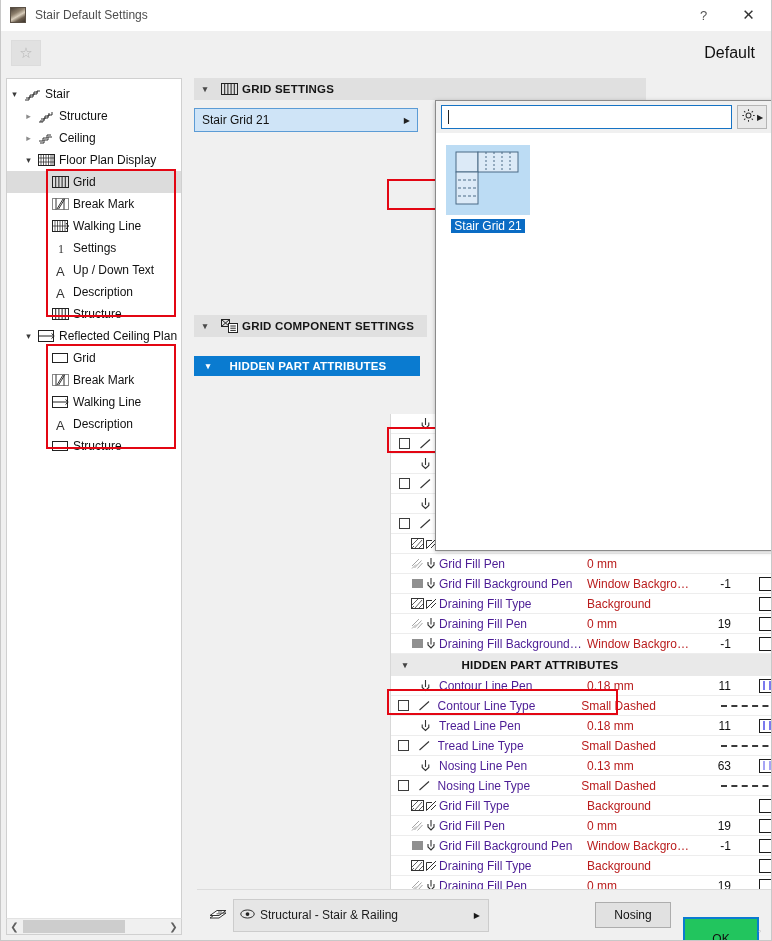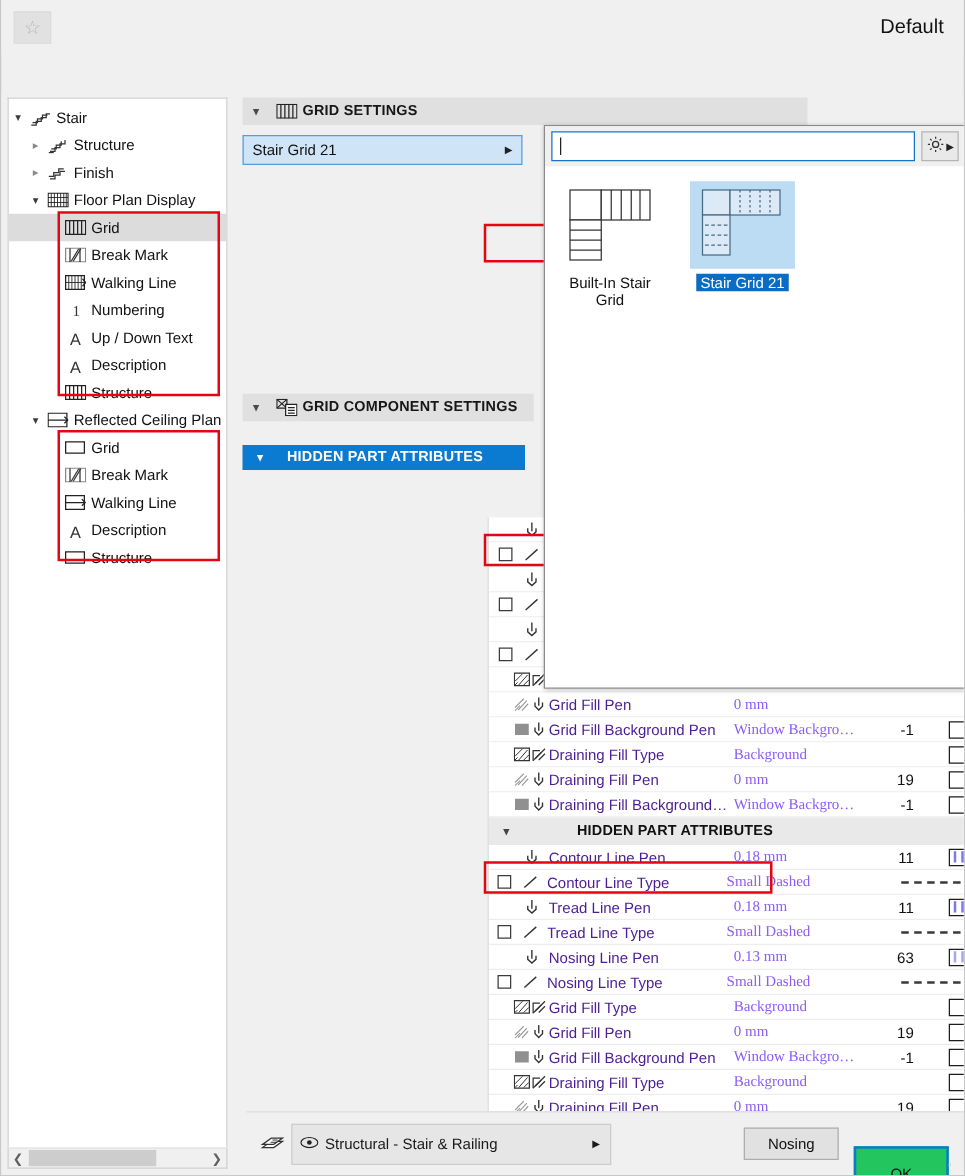"Stair Default Settings" div.titlebar { html: none -> <div> <div></div> <div>Stair Default Settings</div> <div>?</div> <div>✕</div> </div> }
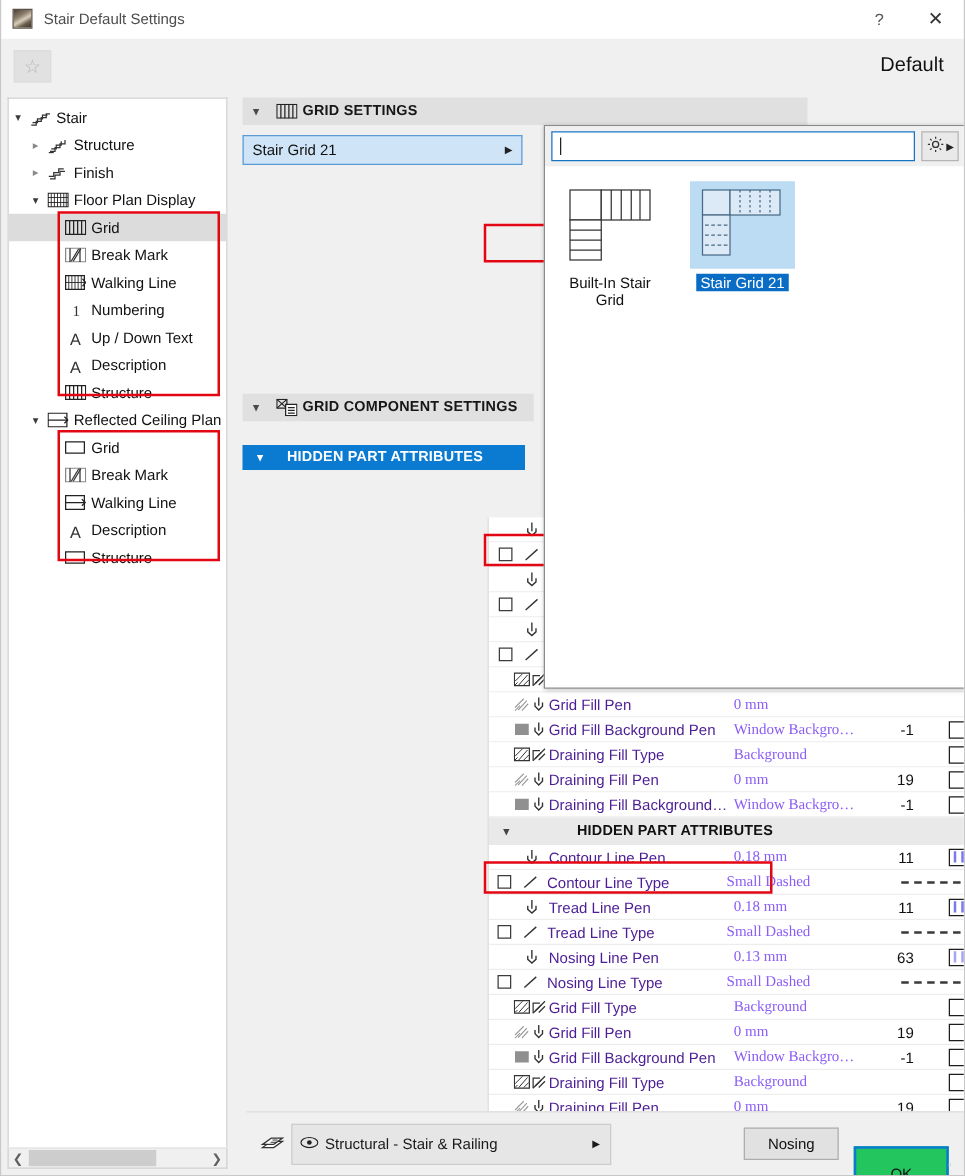"Finish" div.tlabel { text: Finish -> Ceiling }
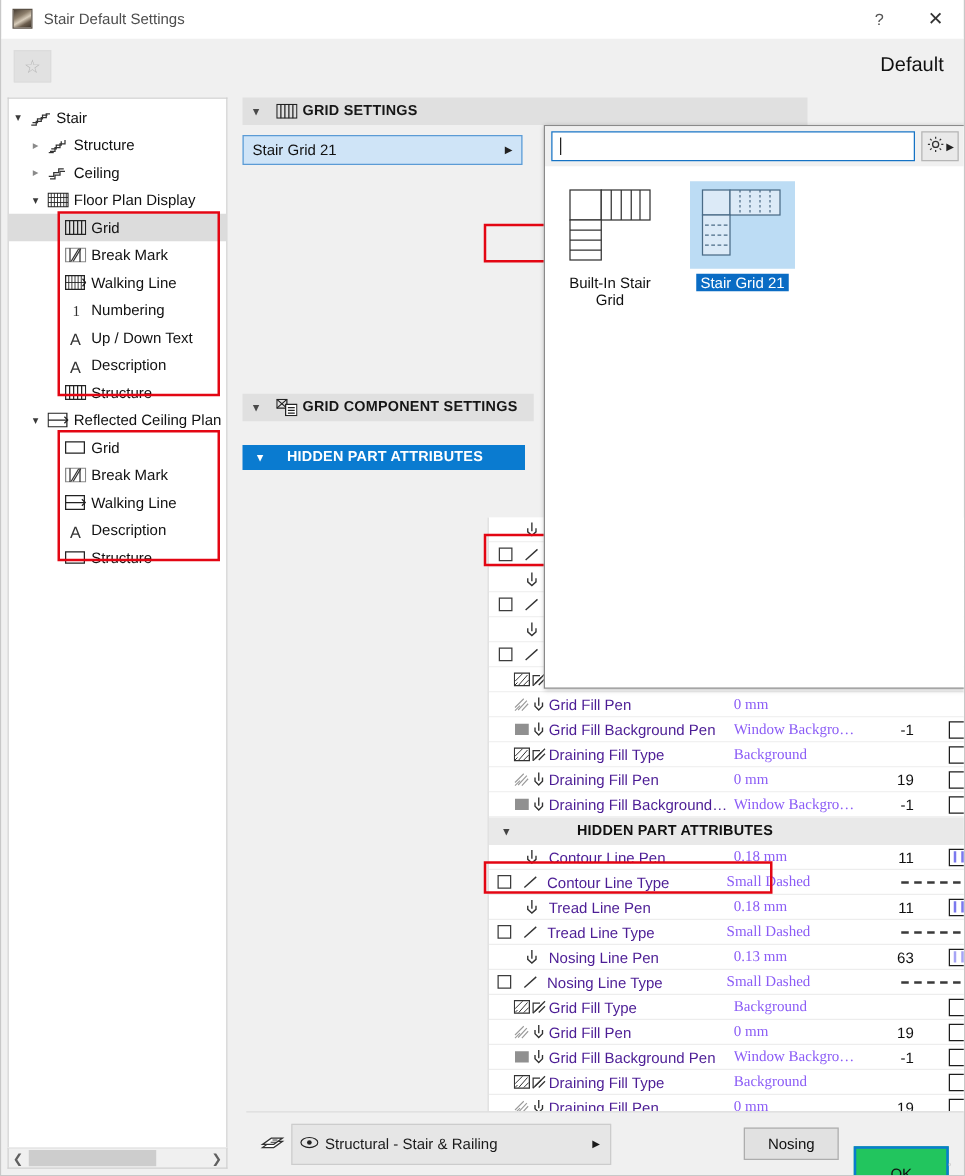"Built-In Stair Grid" div.pitem { html: <div> <div> <svg> <g> <rect></rect> <rect></rect> <line></line> <line></line> <line></line> <line></line> <rect></rect> <line></line> <line></line> <line></line> </g> </svg> </div> <div>Built-In Stair Grid</div> </div> -> none }
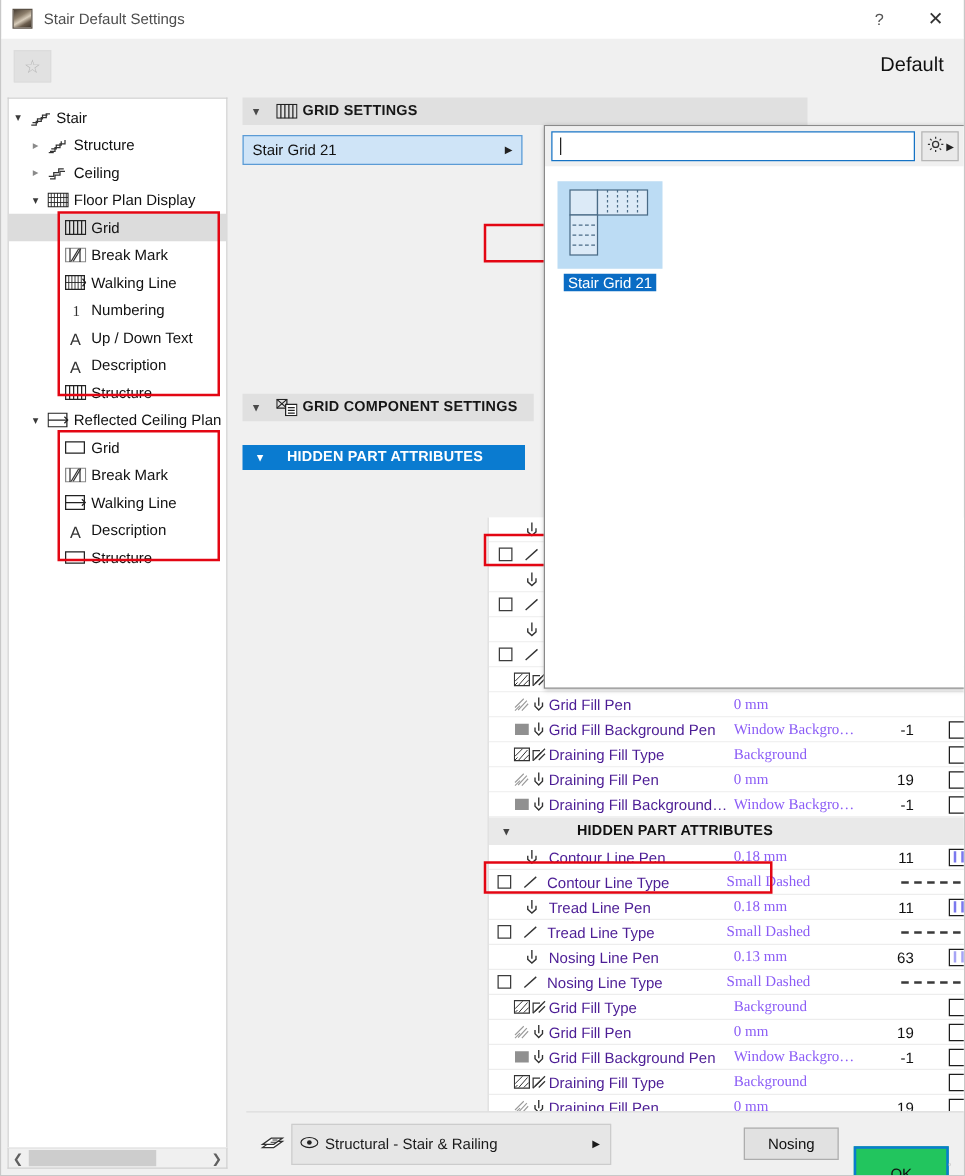"Numbering" div.tlabel { text: Numbering -> Settings }
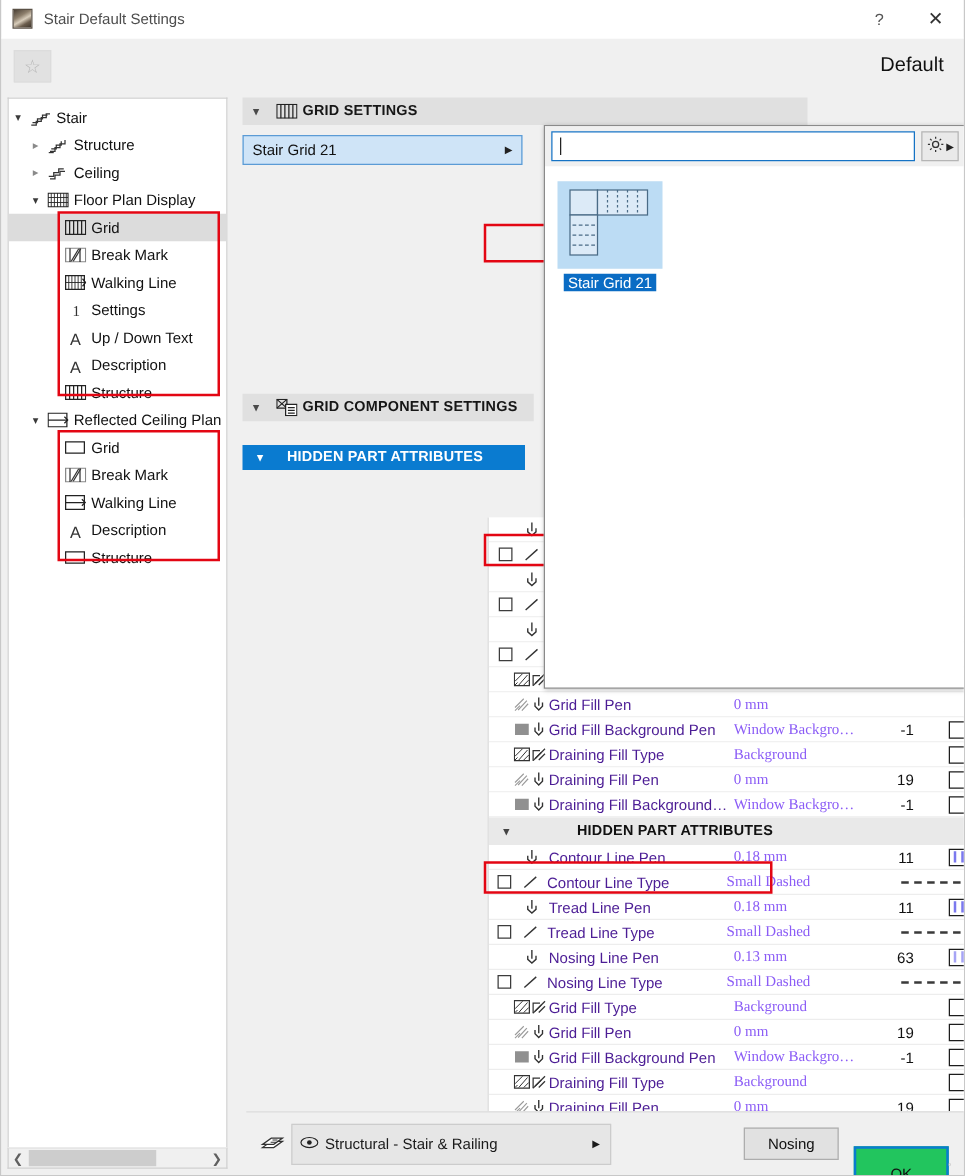"0 mm" .a-val { color: #8b5cf6 -> #b91c1c; font-family: Liberation Serif, serif -> none }
